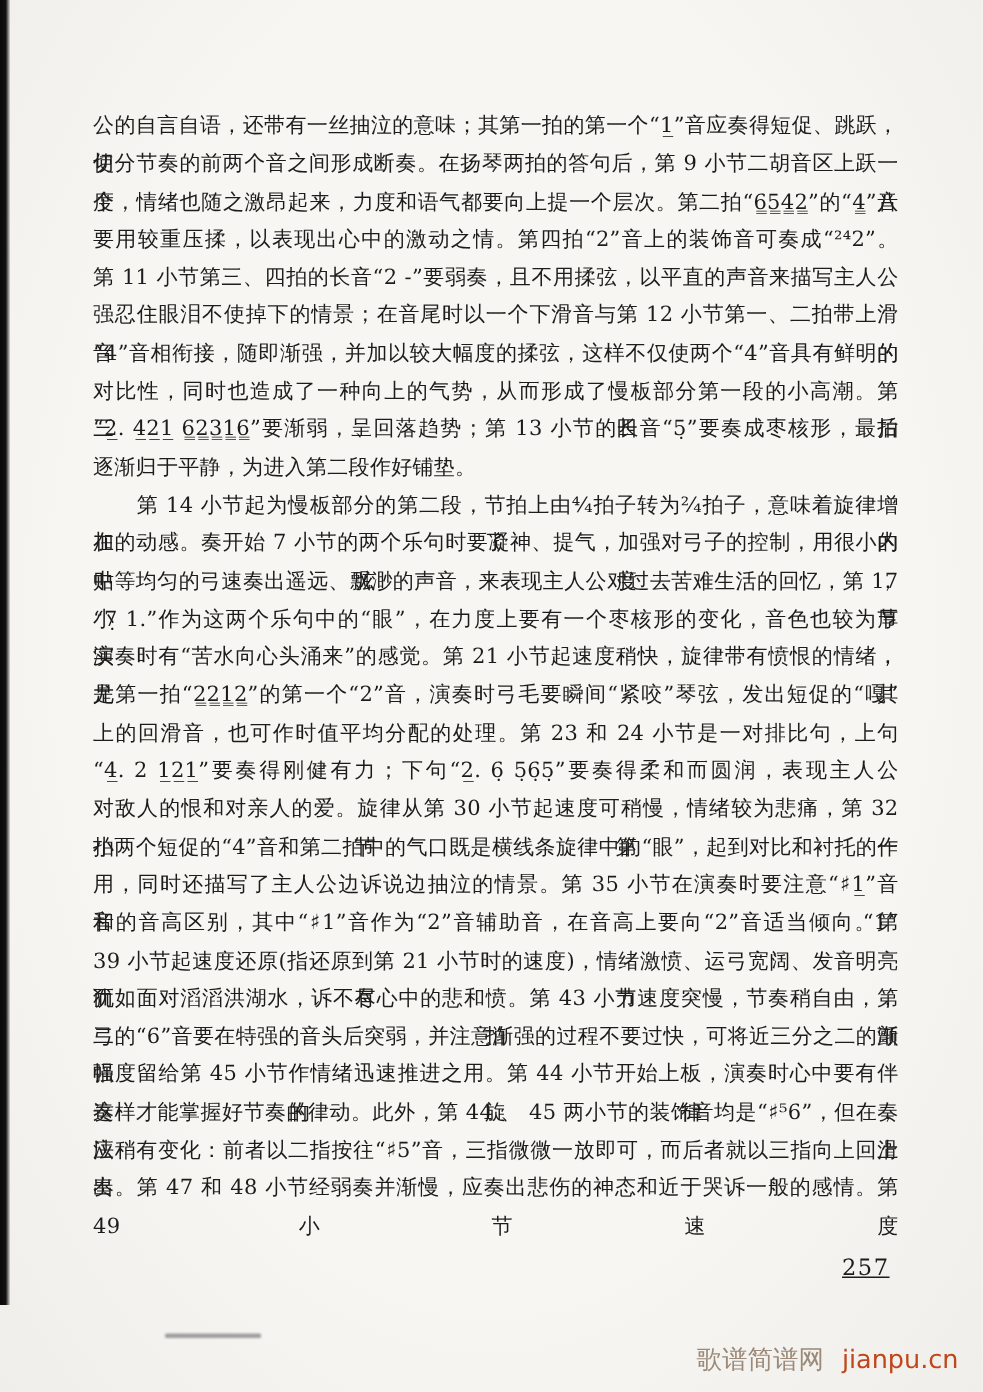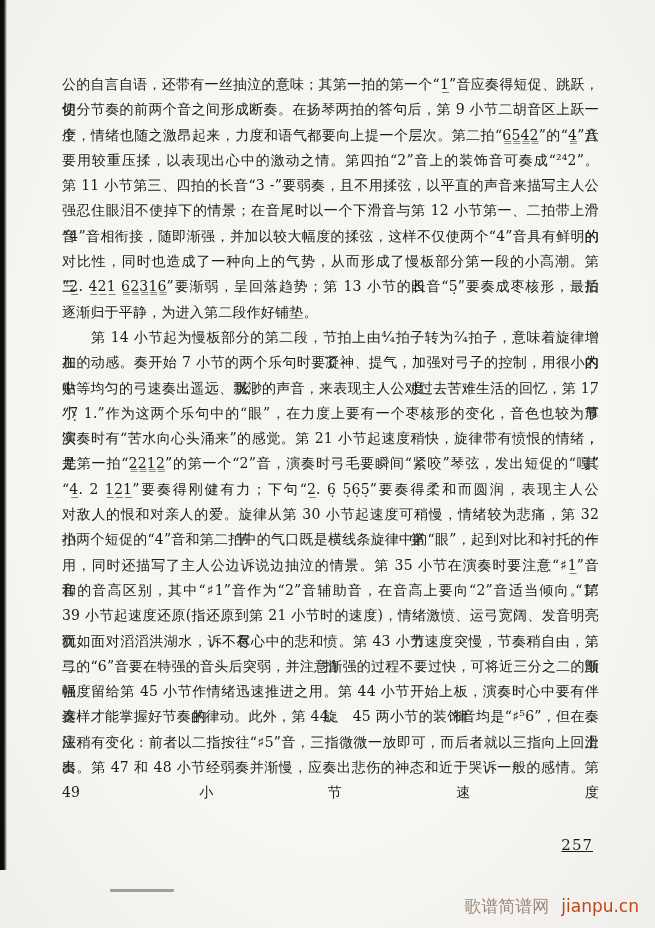"第 11 小节第三、四拍的长音“3" div.line { text: 3 -> 2 }
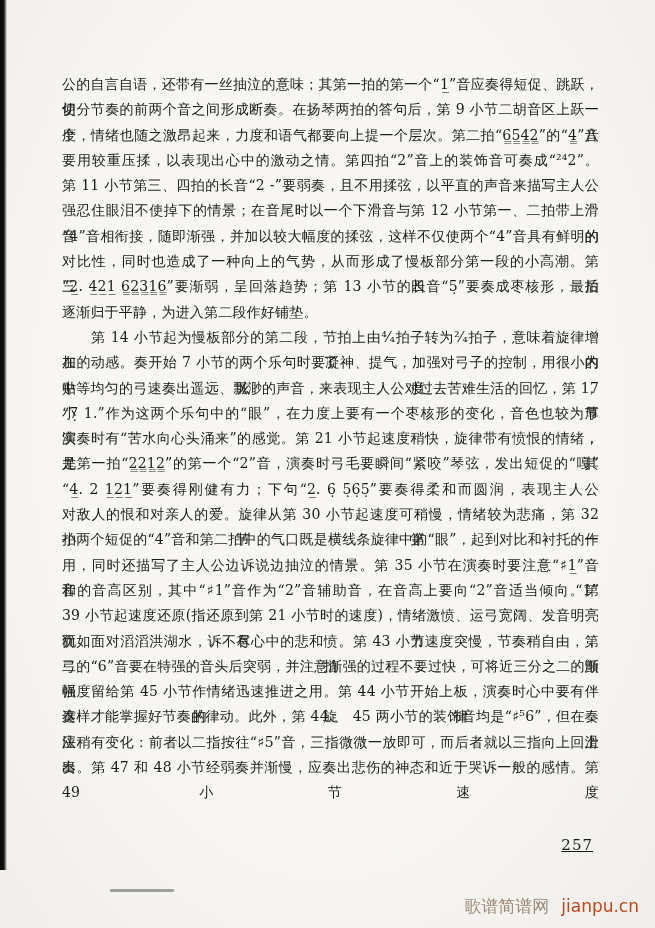"上的回滑音，也可作时值平均分配的处理。第 23 和 24 小节是一对排比句，上句" div.line { html: none -> <div>上的回滑音，也可作时值平均分配的处理。第 23 和 24 小节是一对排比句，上句</div> }
